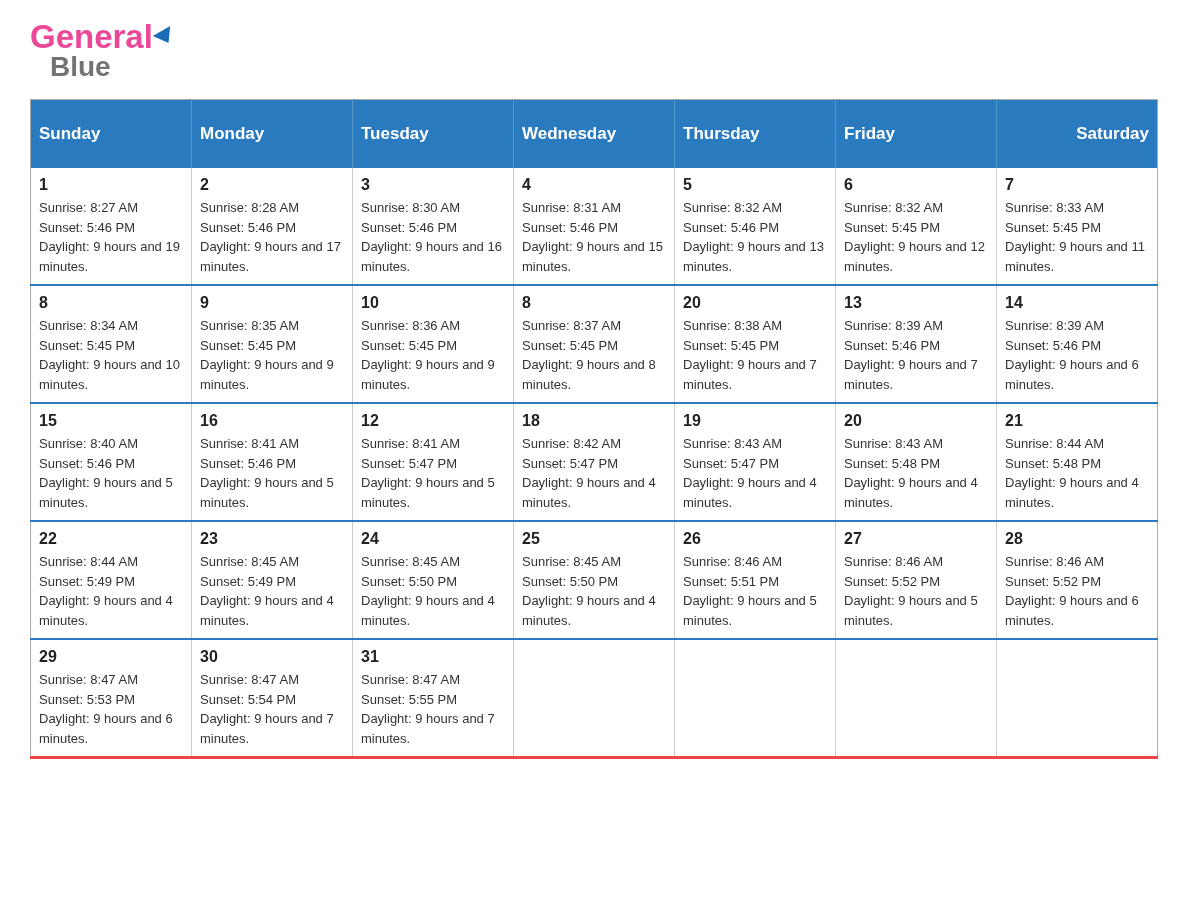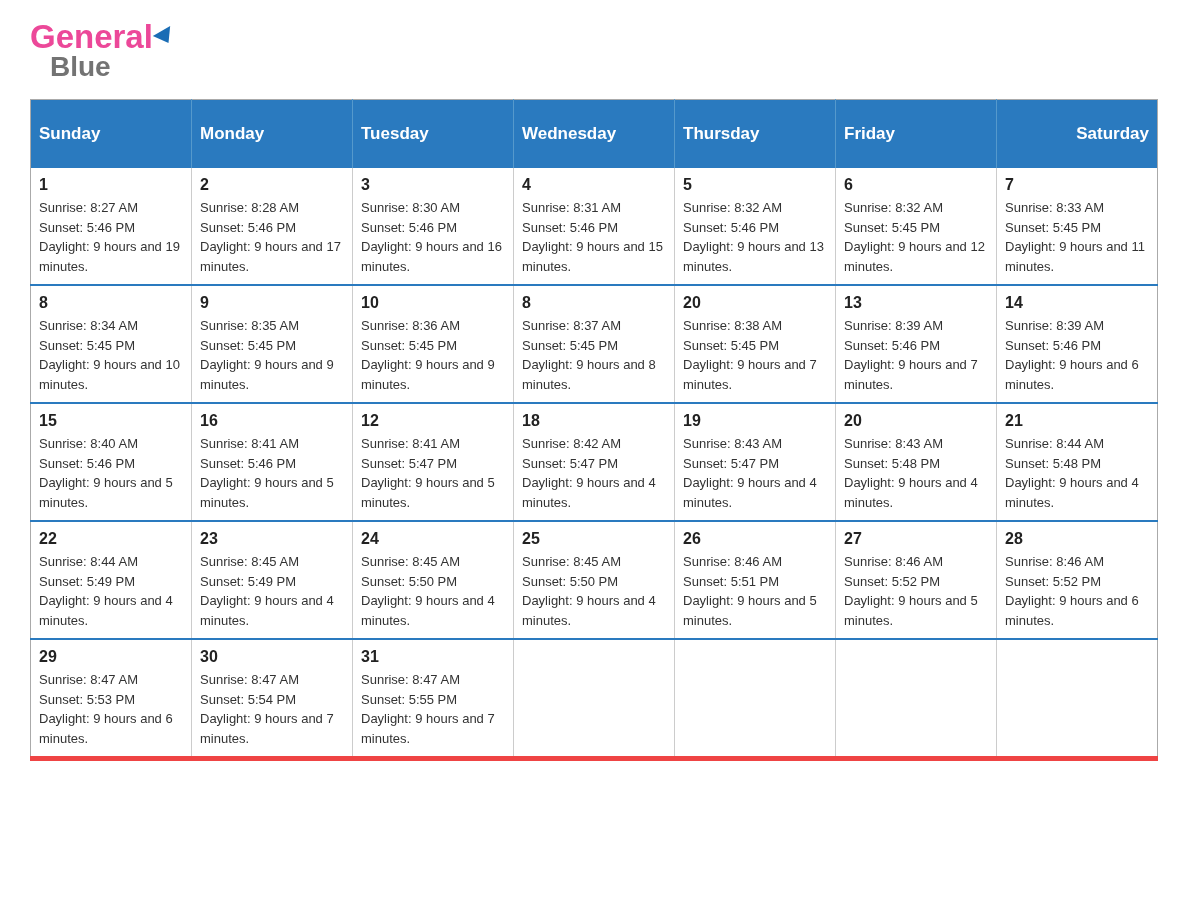"29" .calendar-table tbody tr:last-child td { border-bottom: 5px solid #ef4444 -> 3px solid #ef4444 }
